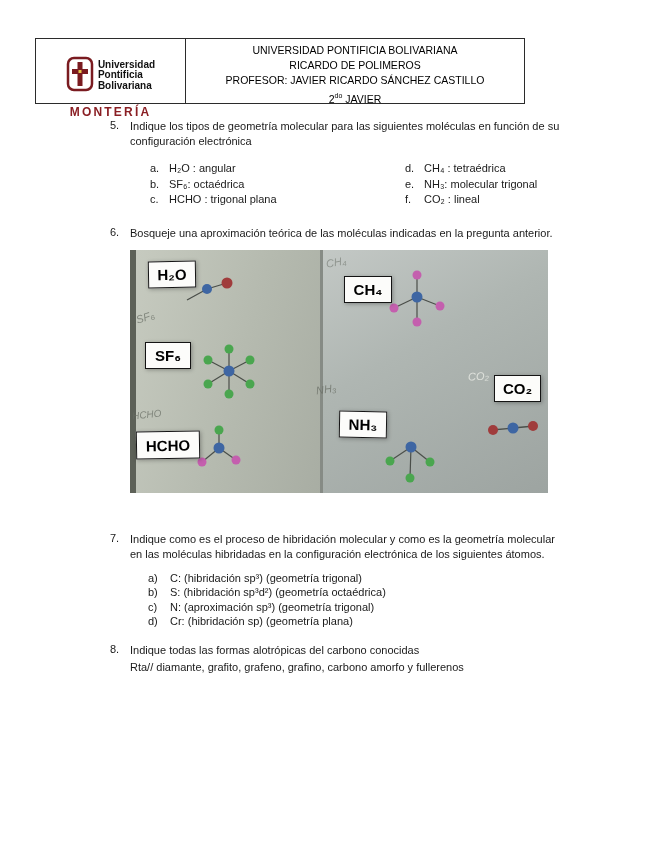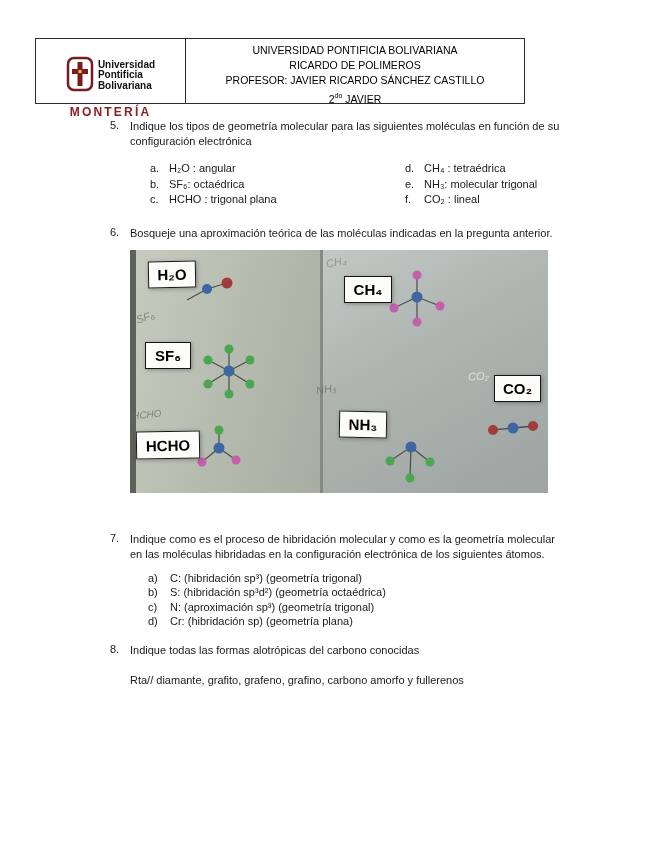"Rta// diamante, grafito, grafeno," .answer { margin-top: 15px -> 2px }
